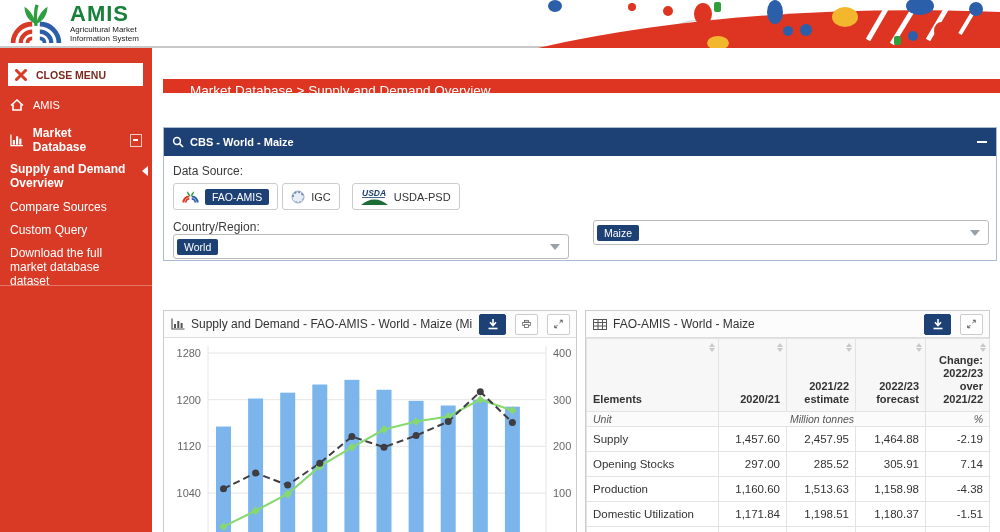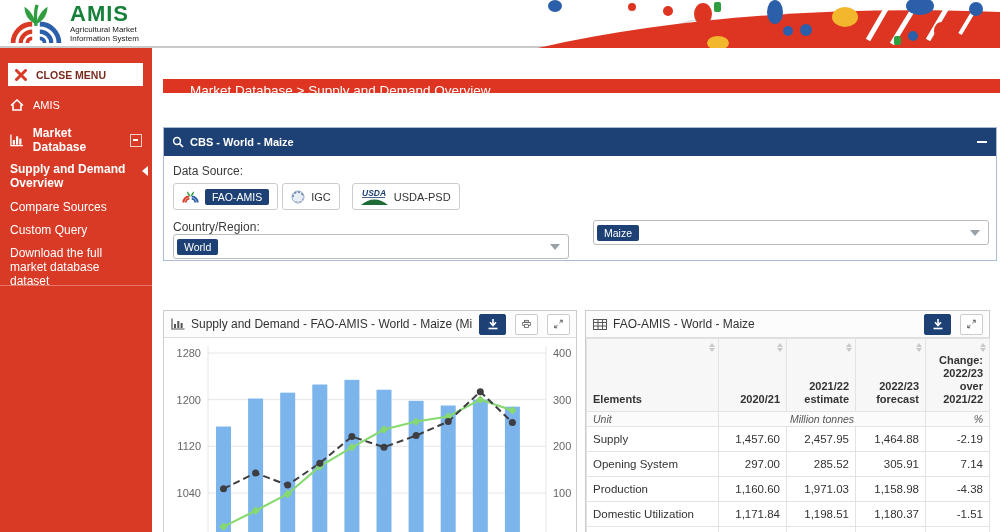"Opening System" td.first { text: System -> Stocks }
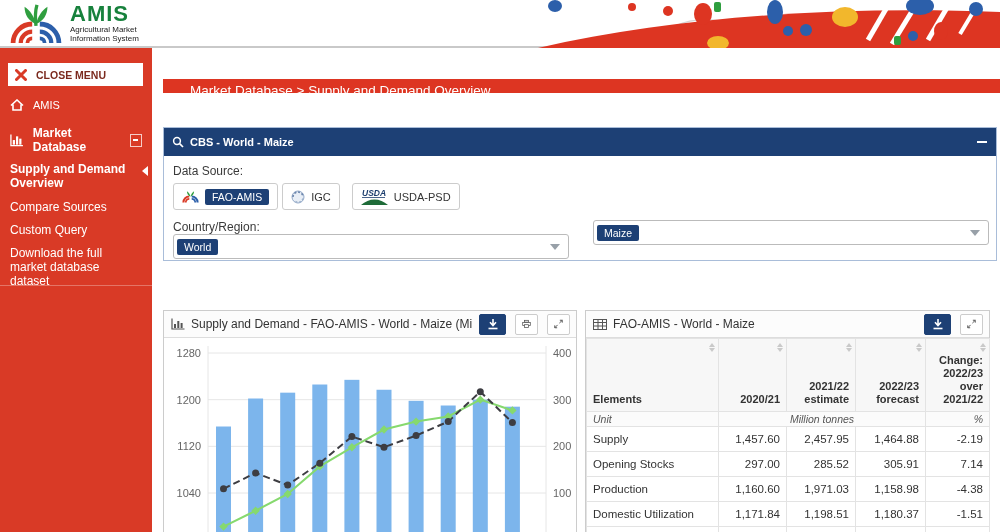"1,971.03" td { text: 1,971.03 -> 1,513.63 }
